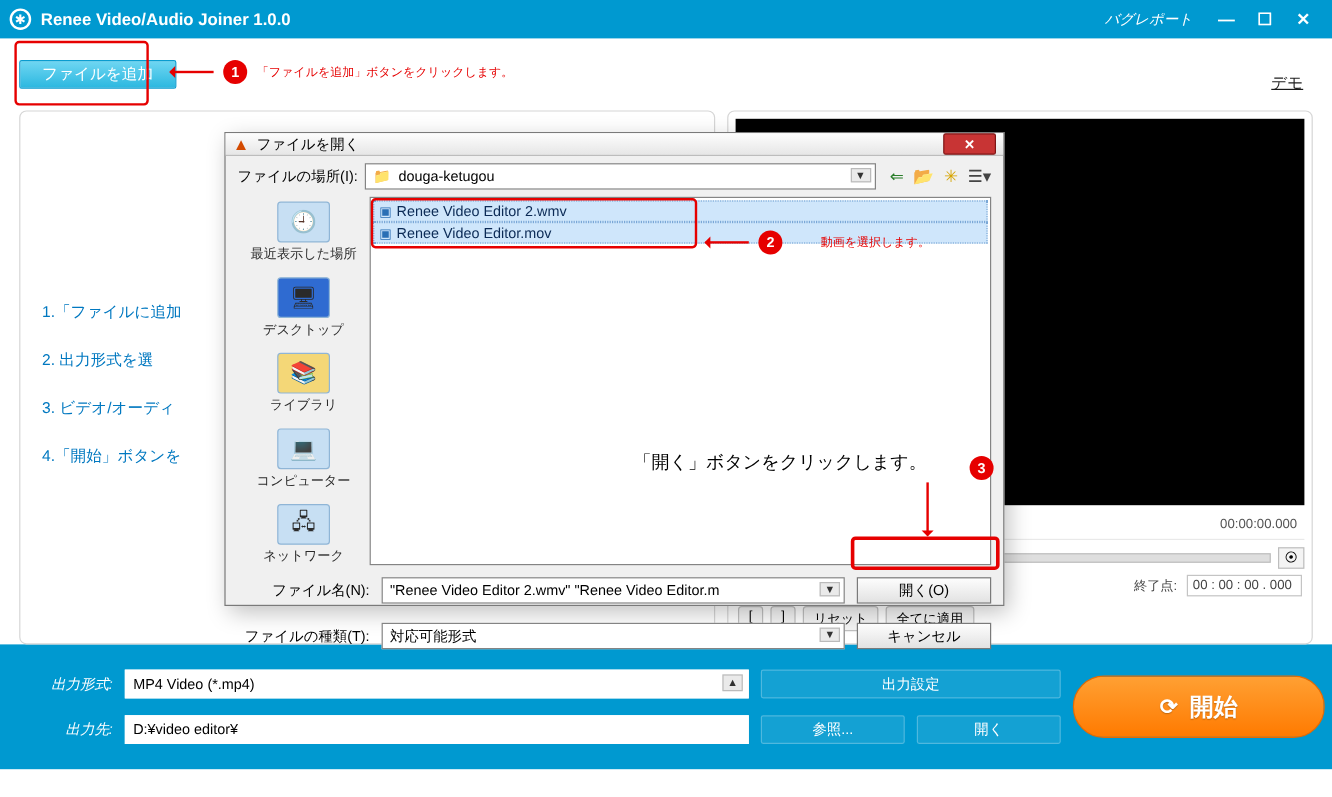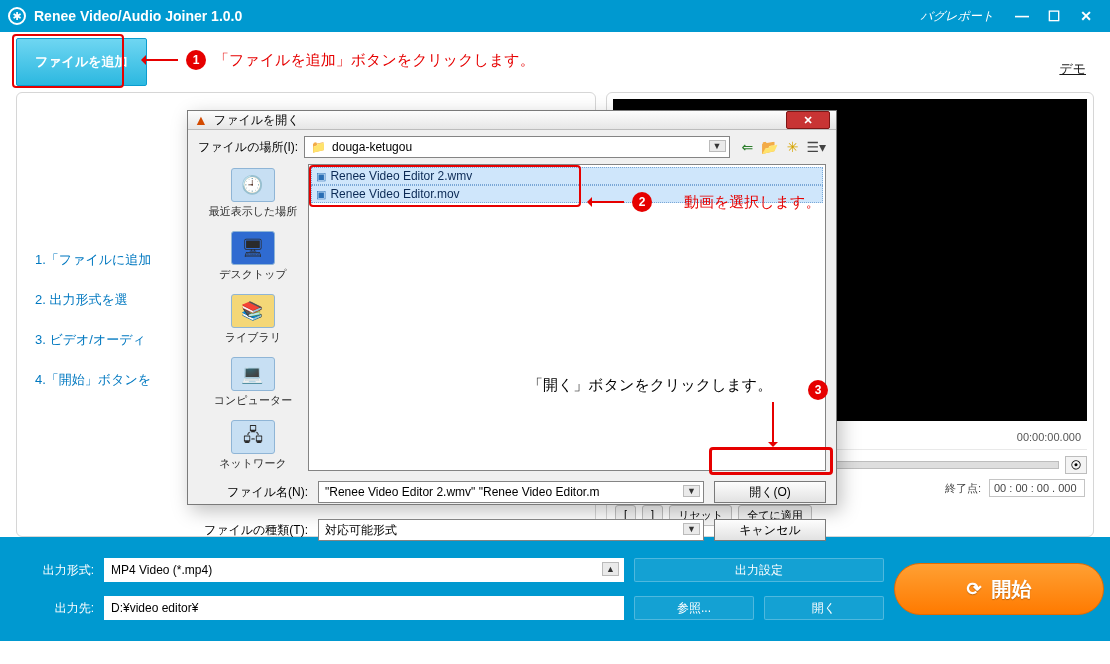"ファイルを追加" .add-file-btn { font-weight: bold -> normal; height: 48px -> 24px }
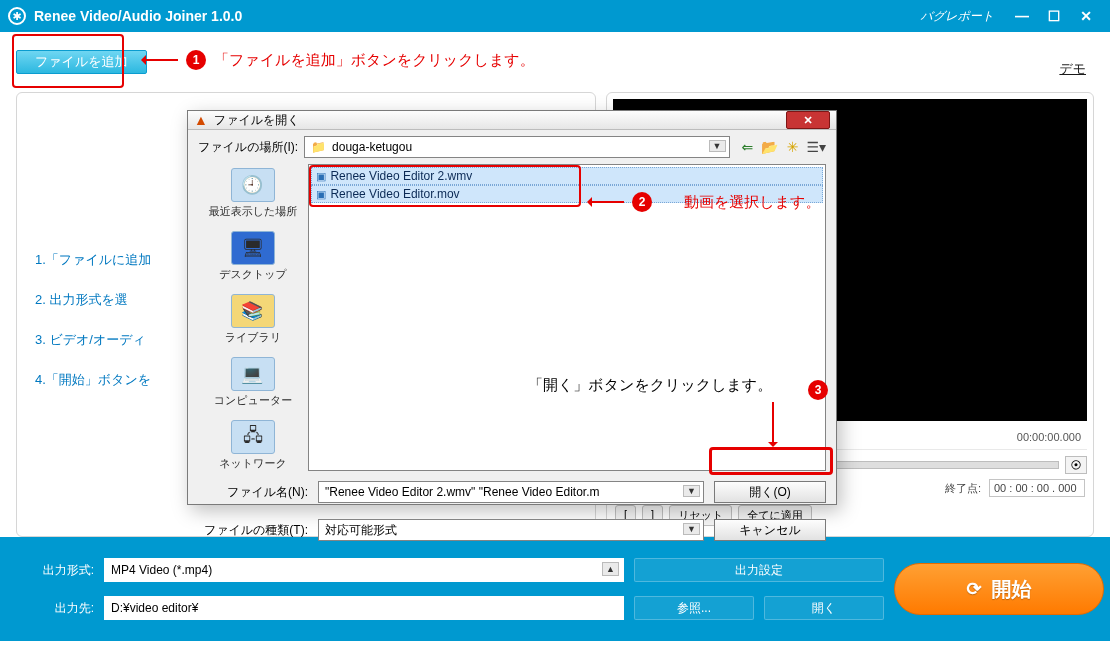"「ファイルを追加」ボタンをクリックします。" .ann-text { font-size: 15px -> 10px }
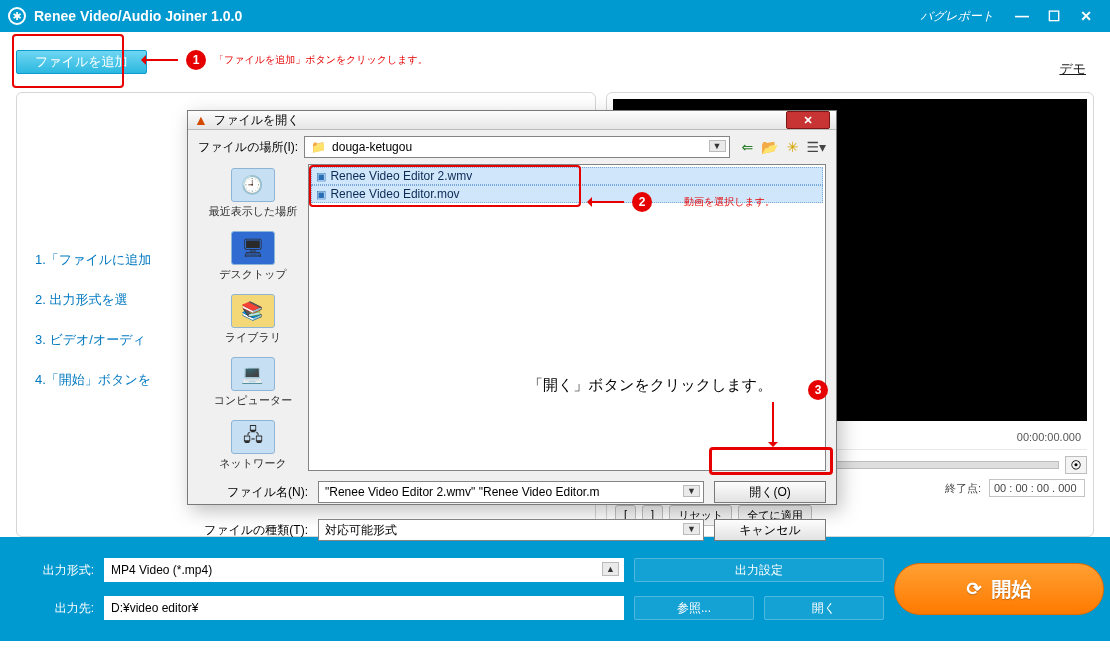"出力形式:" .bottom-bar .label { font-style: none -> italic }
